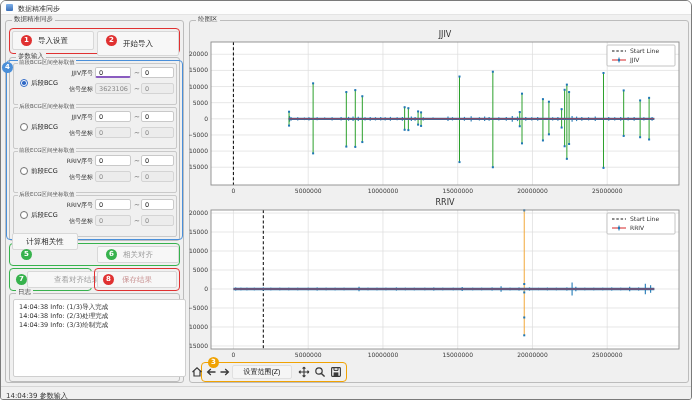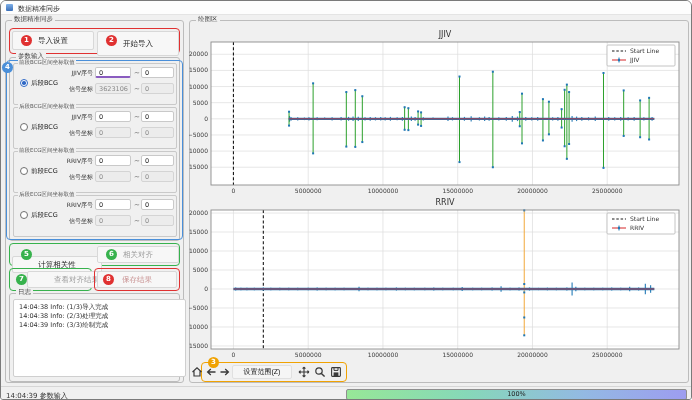"计算相关性" button.btn { top: 255px -> 232px; width: 90px -> 66px }
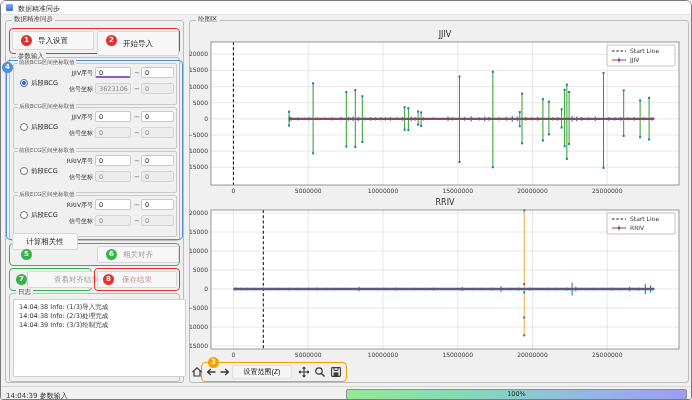"100%" div.progress { html: <div> <span>100%</span> </div> -> none }
